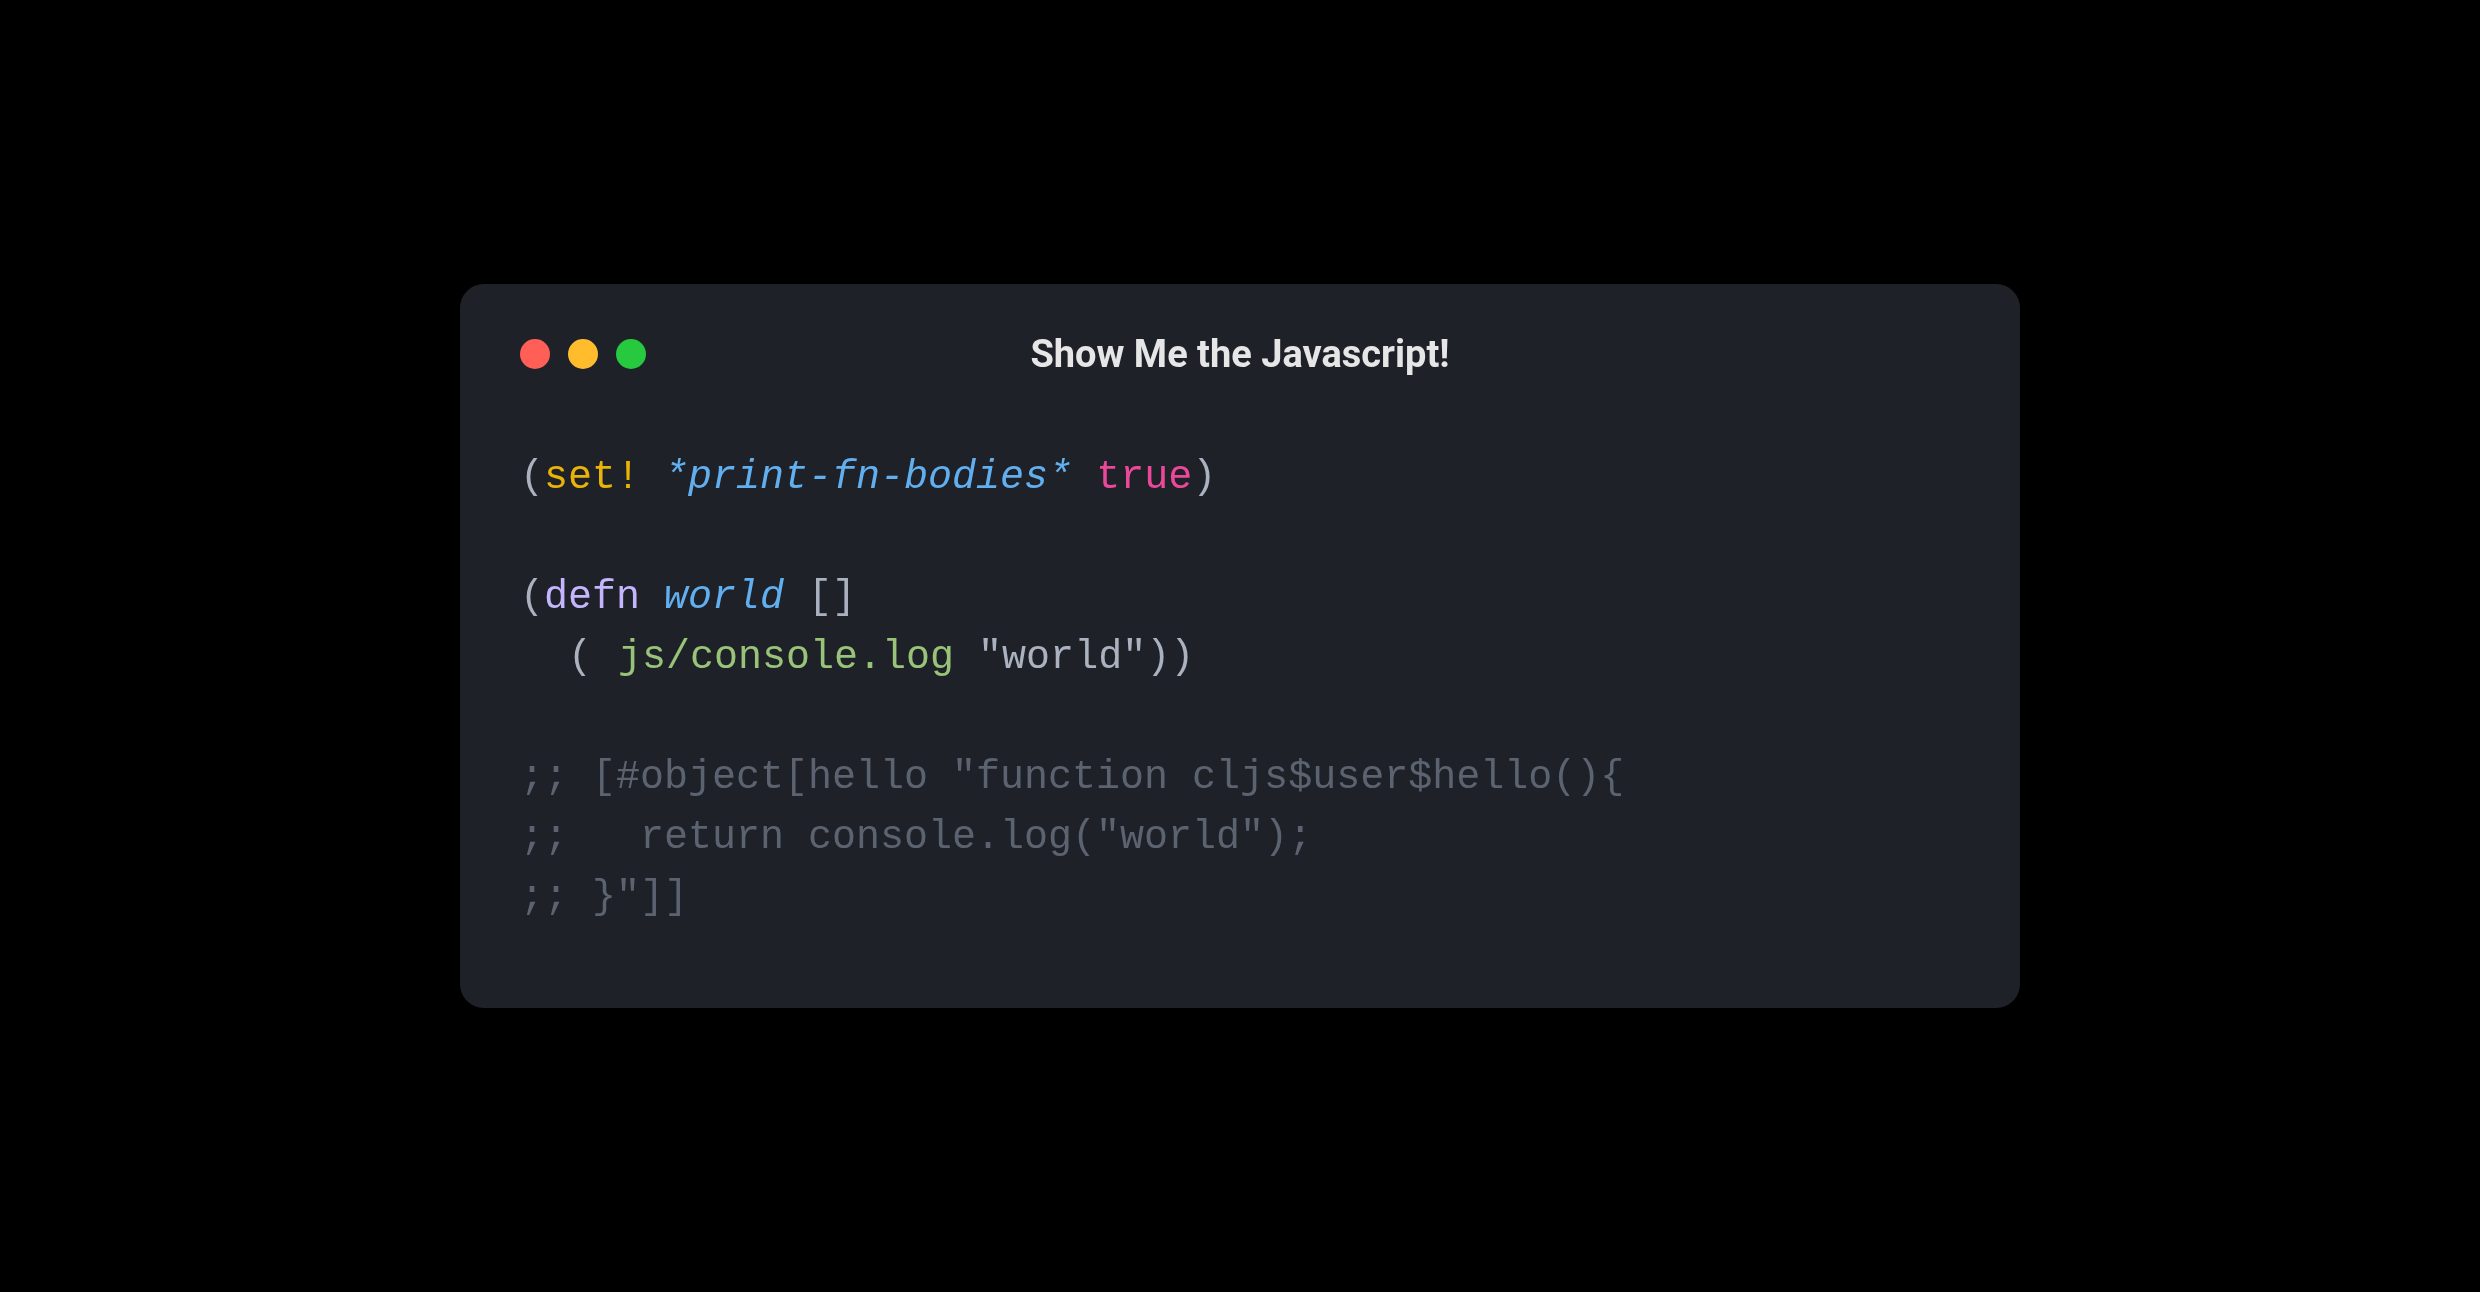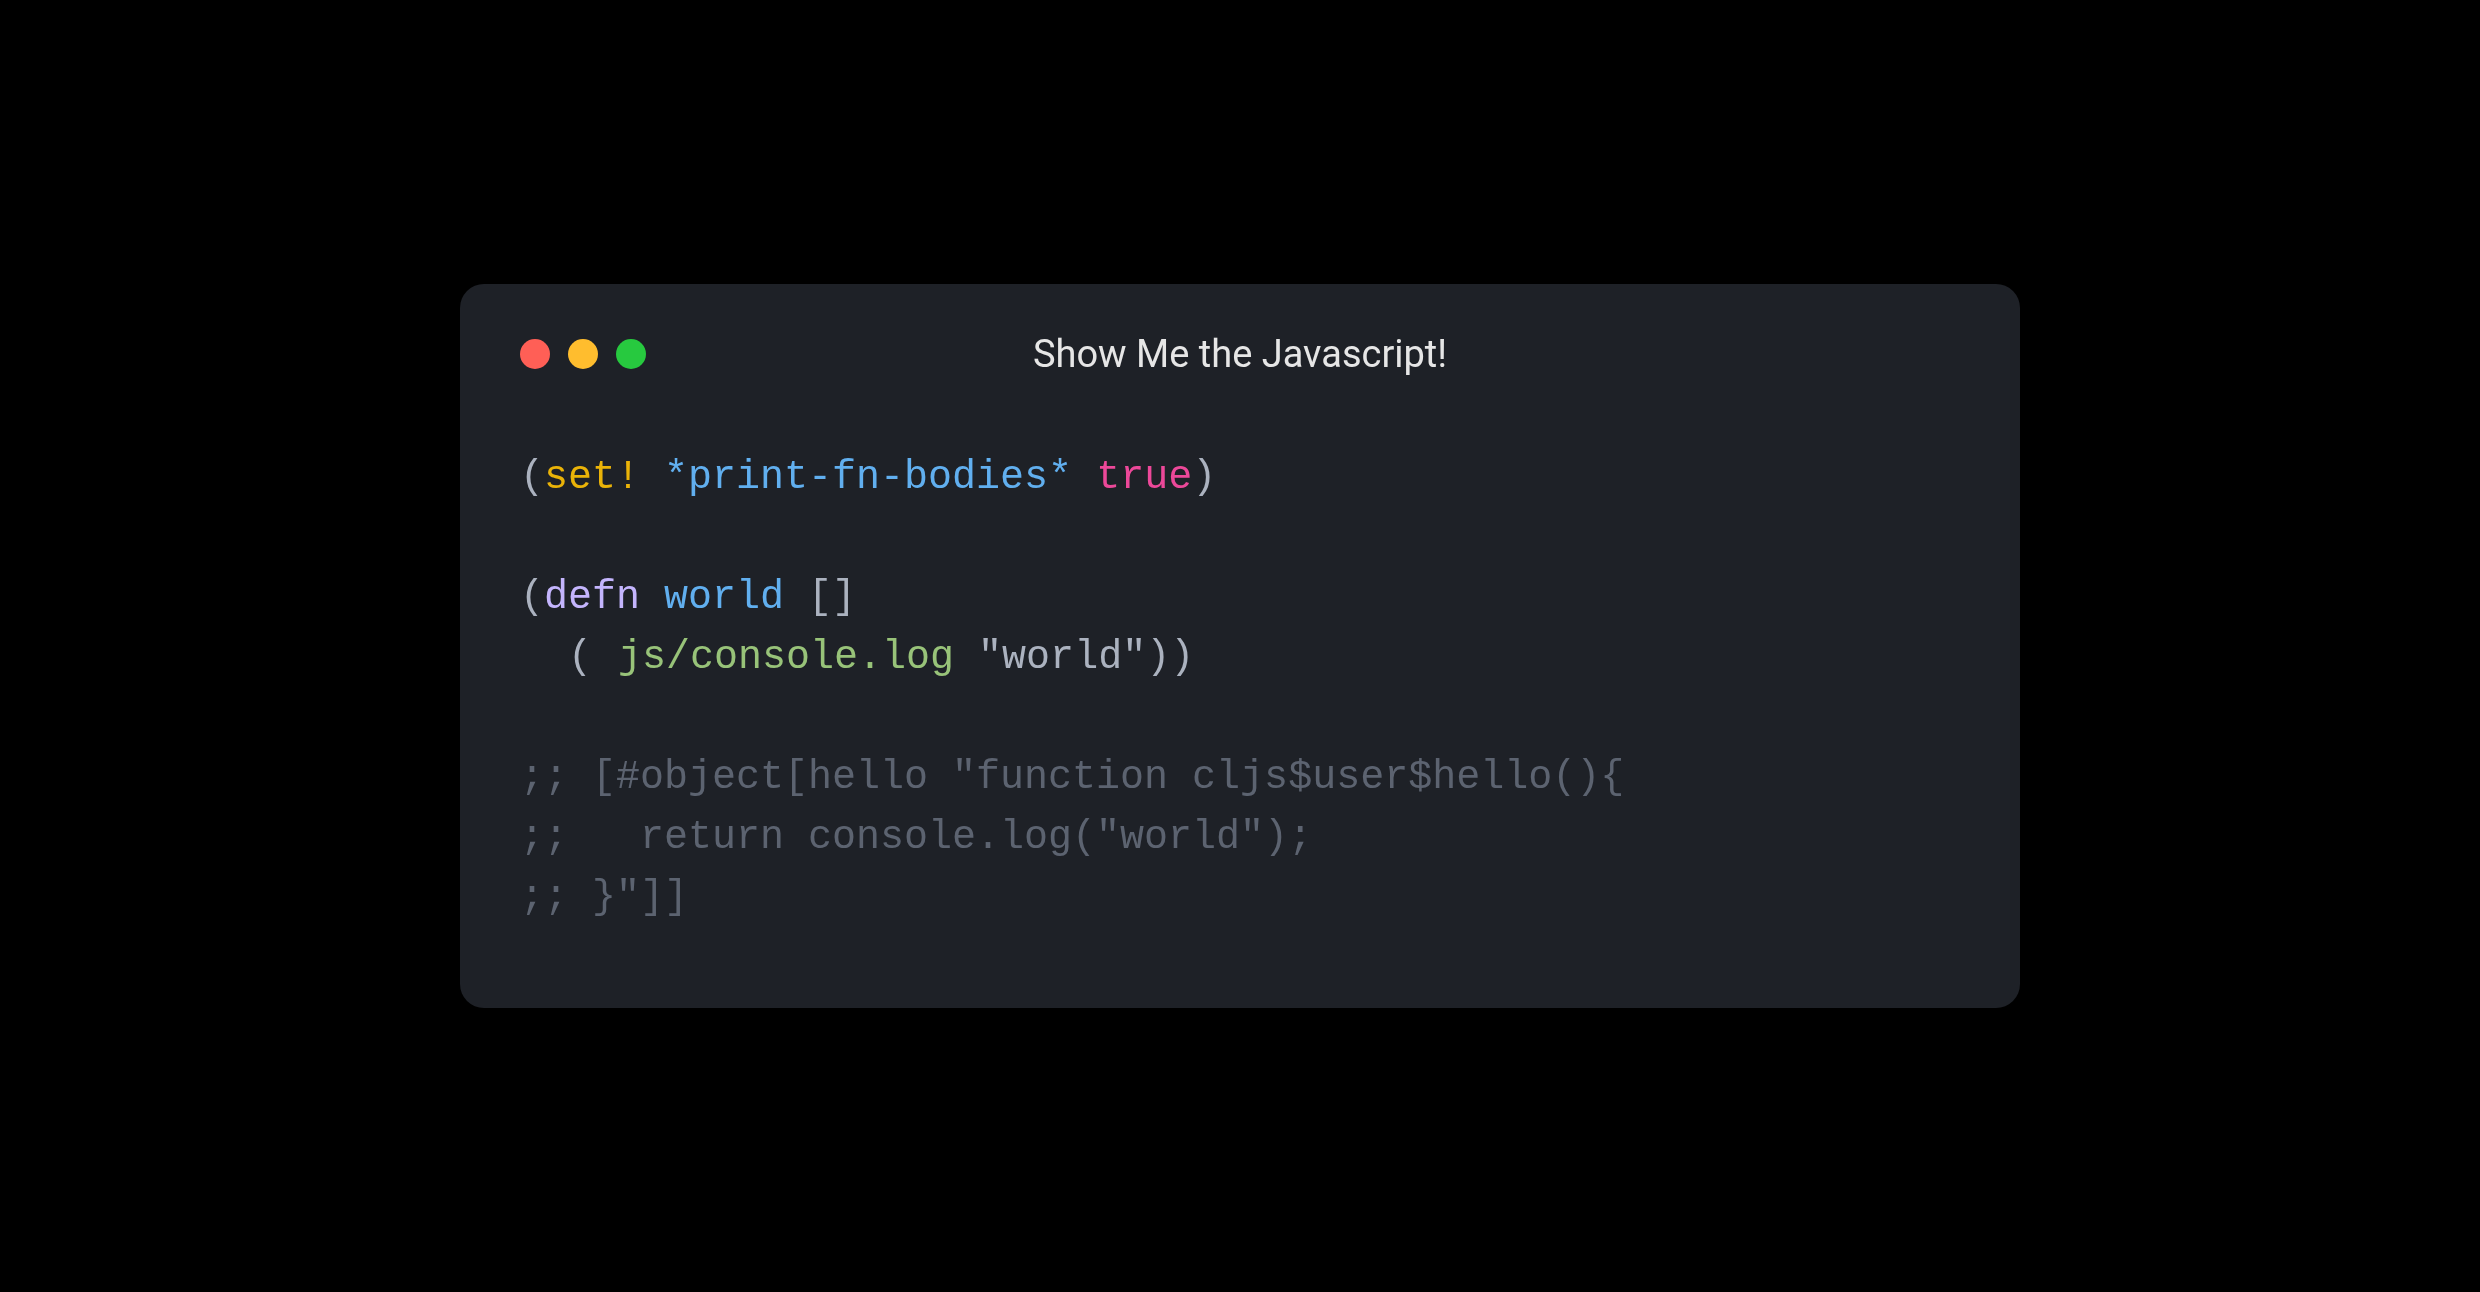"Show Me the Javascript!" .window-title { font-weight: 400 -> 700 }
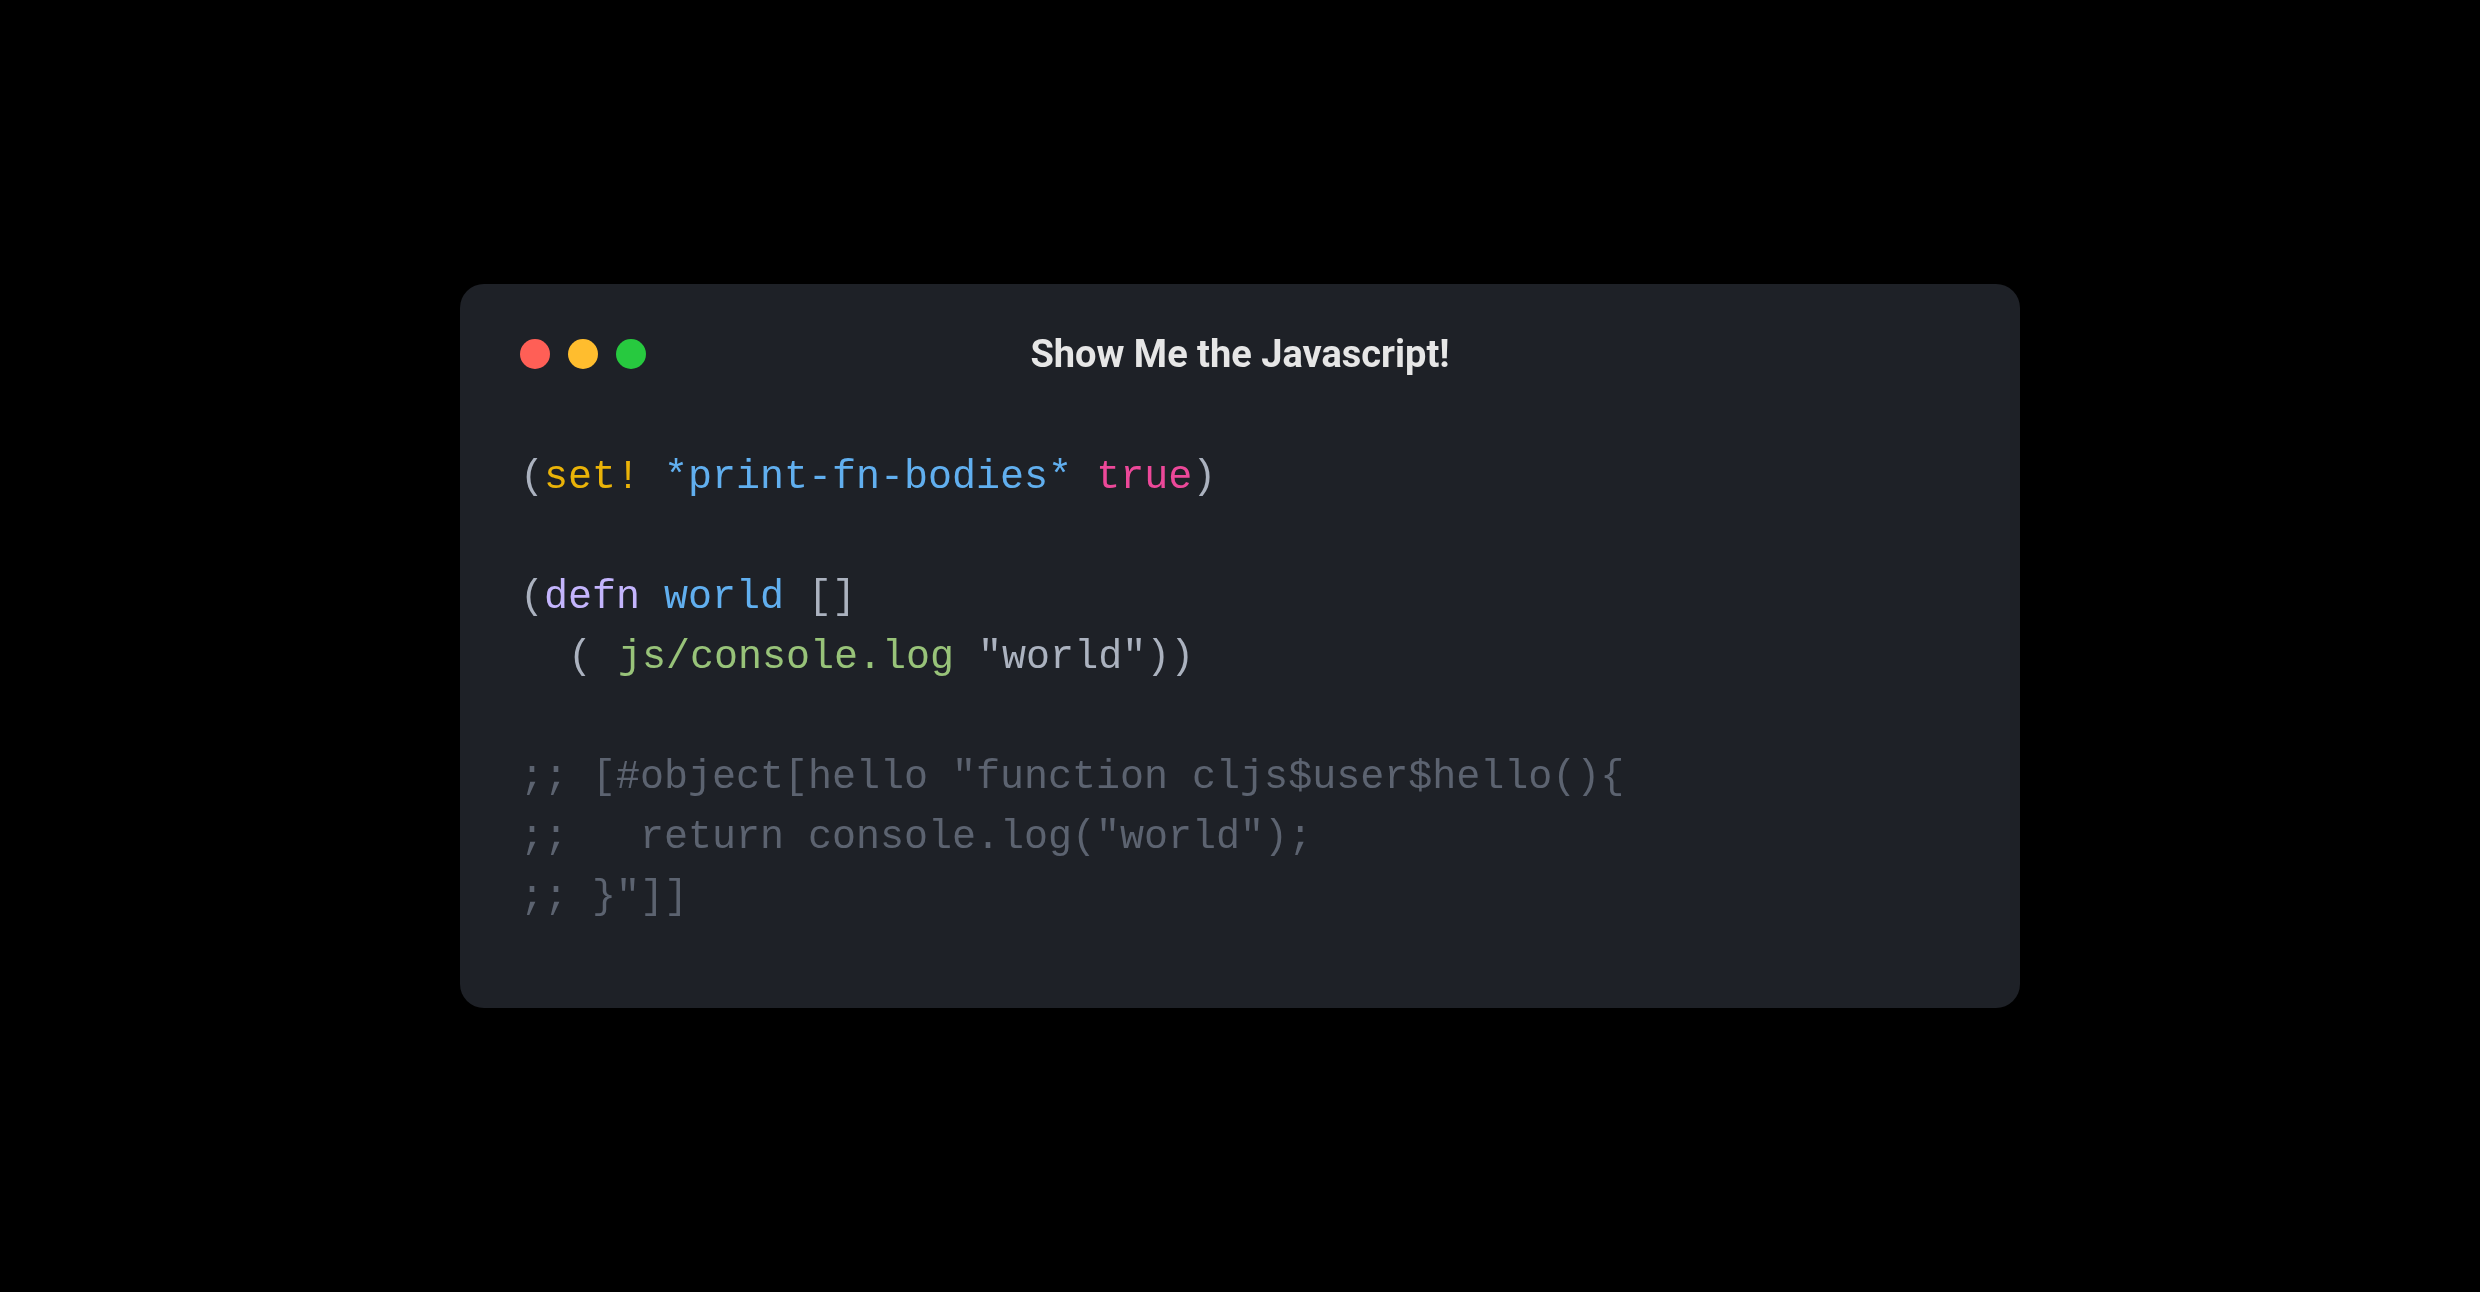"*print-fn-bodies*" .symbol-blue { font-style: none -> italic }
